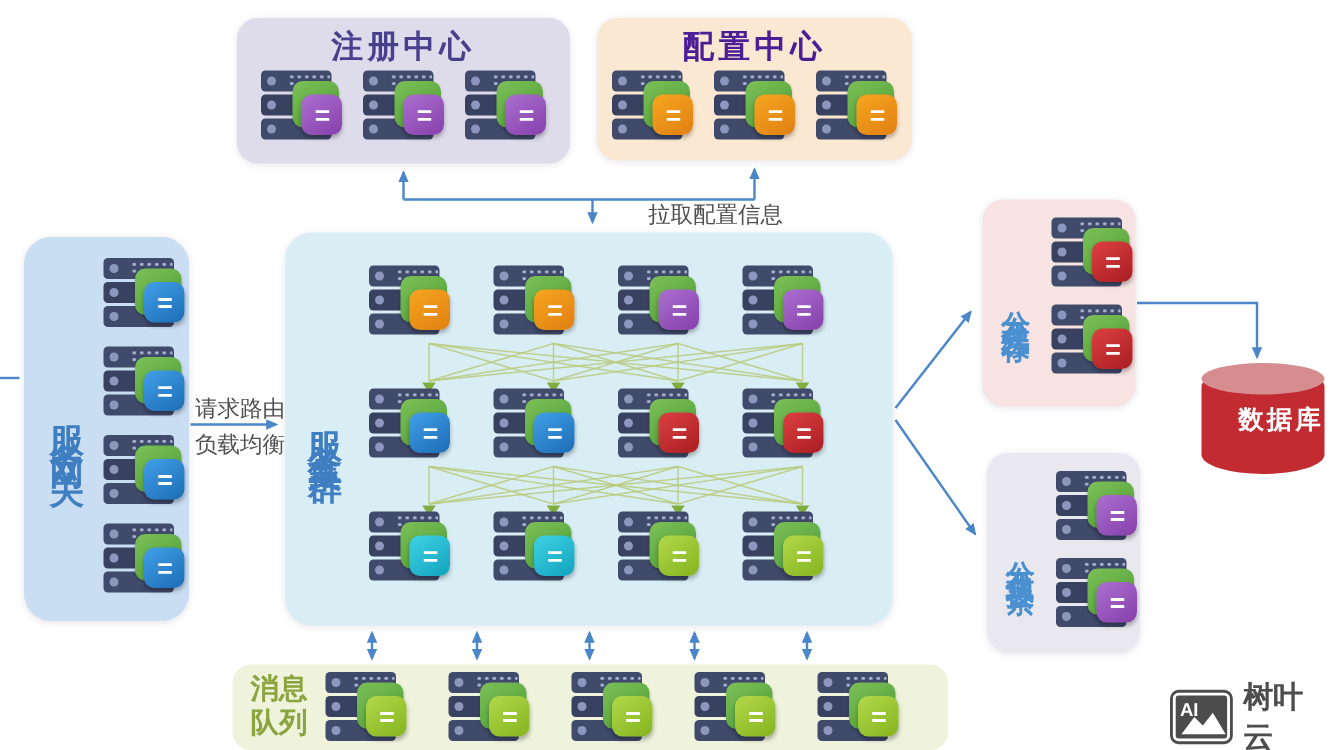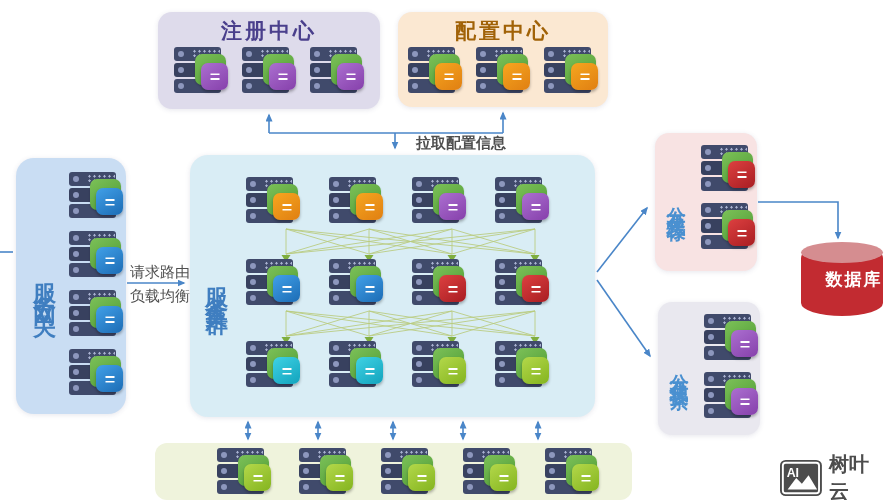"配置中心" #config .h-title { color: #a16207 -> #4c1d95 }
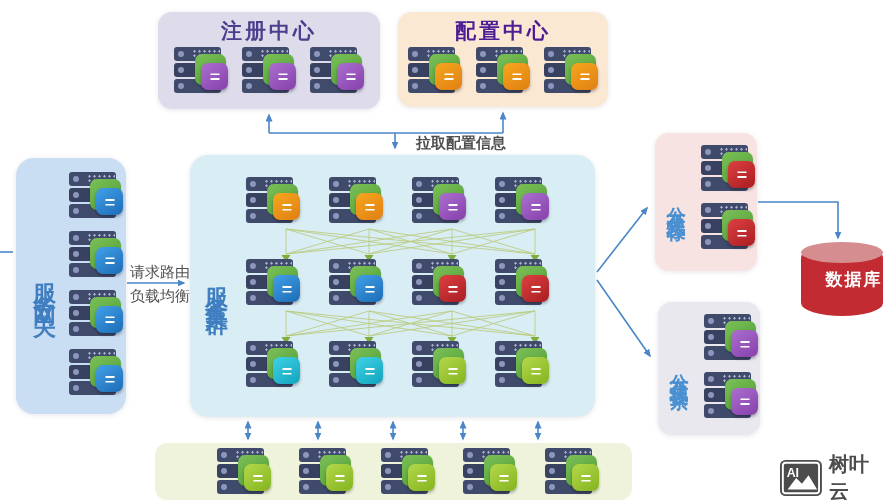"拉取配置信息" #lbl-cfg { font-weight: bold -> none; left: 416px -> 432px }
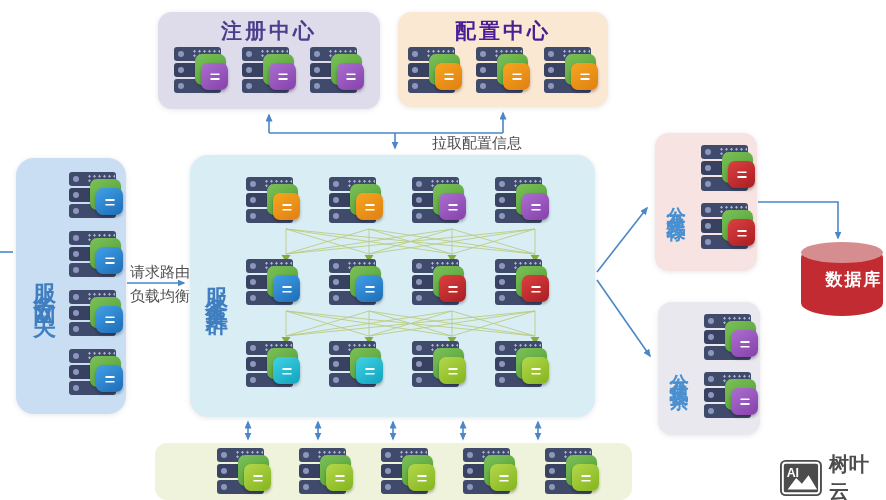"消息队列" div.q-title { html: none -> <div>消息队列</div> }
